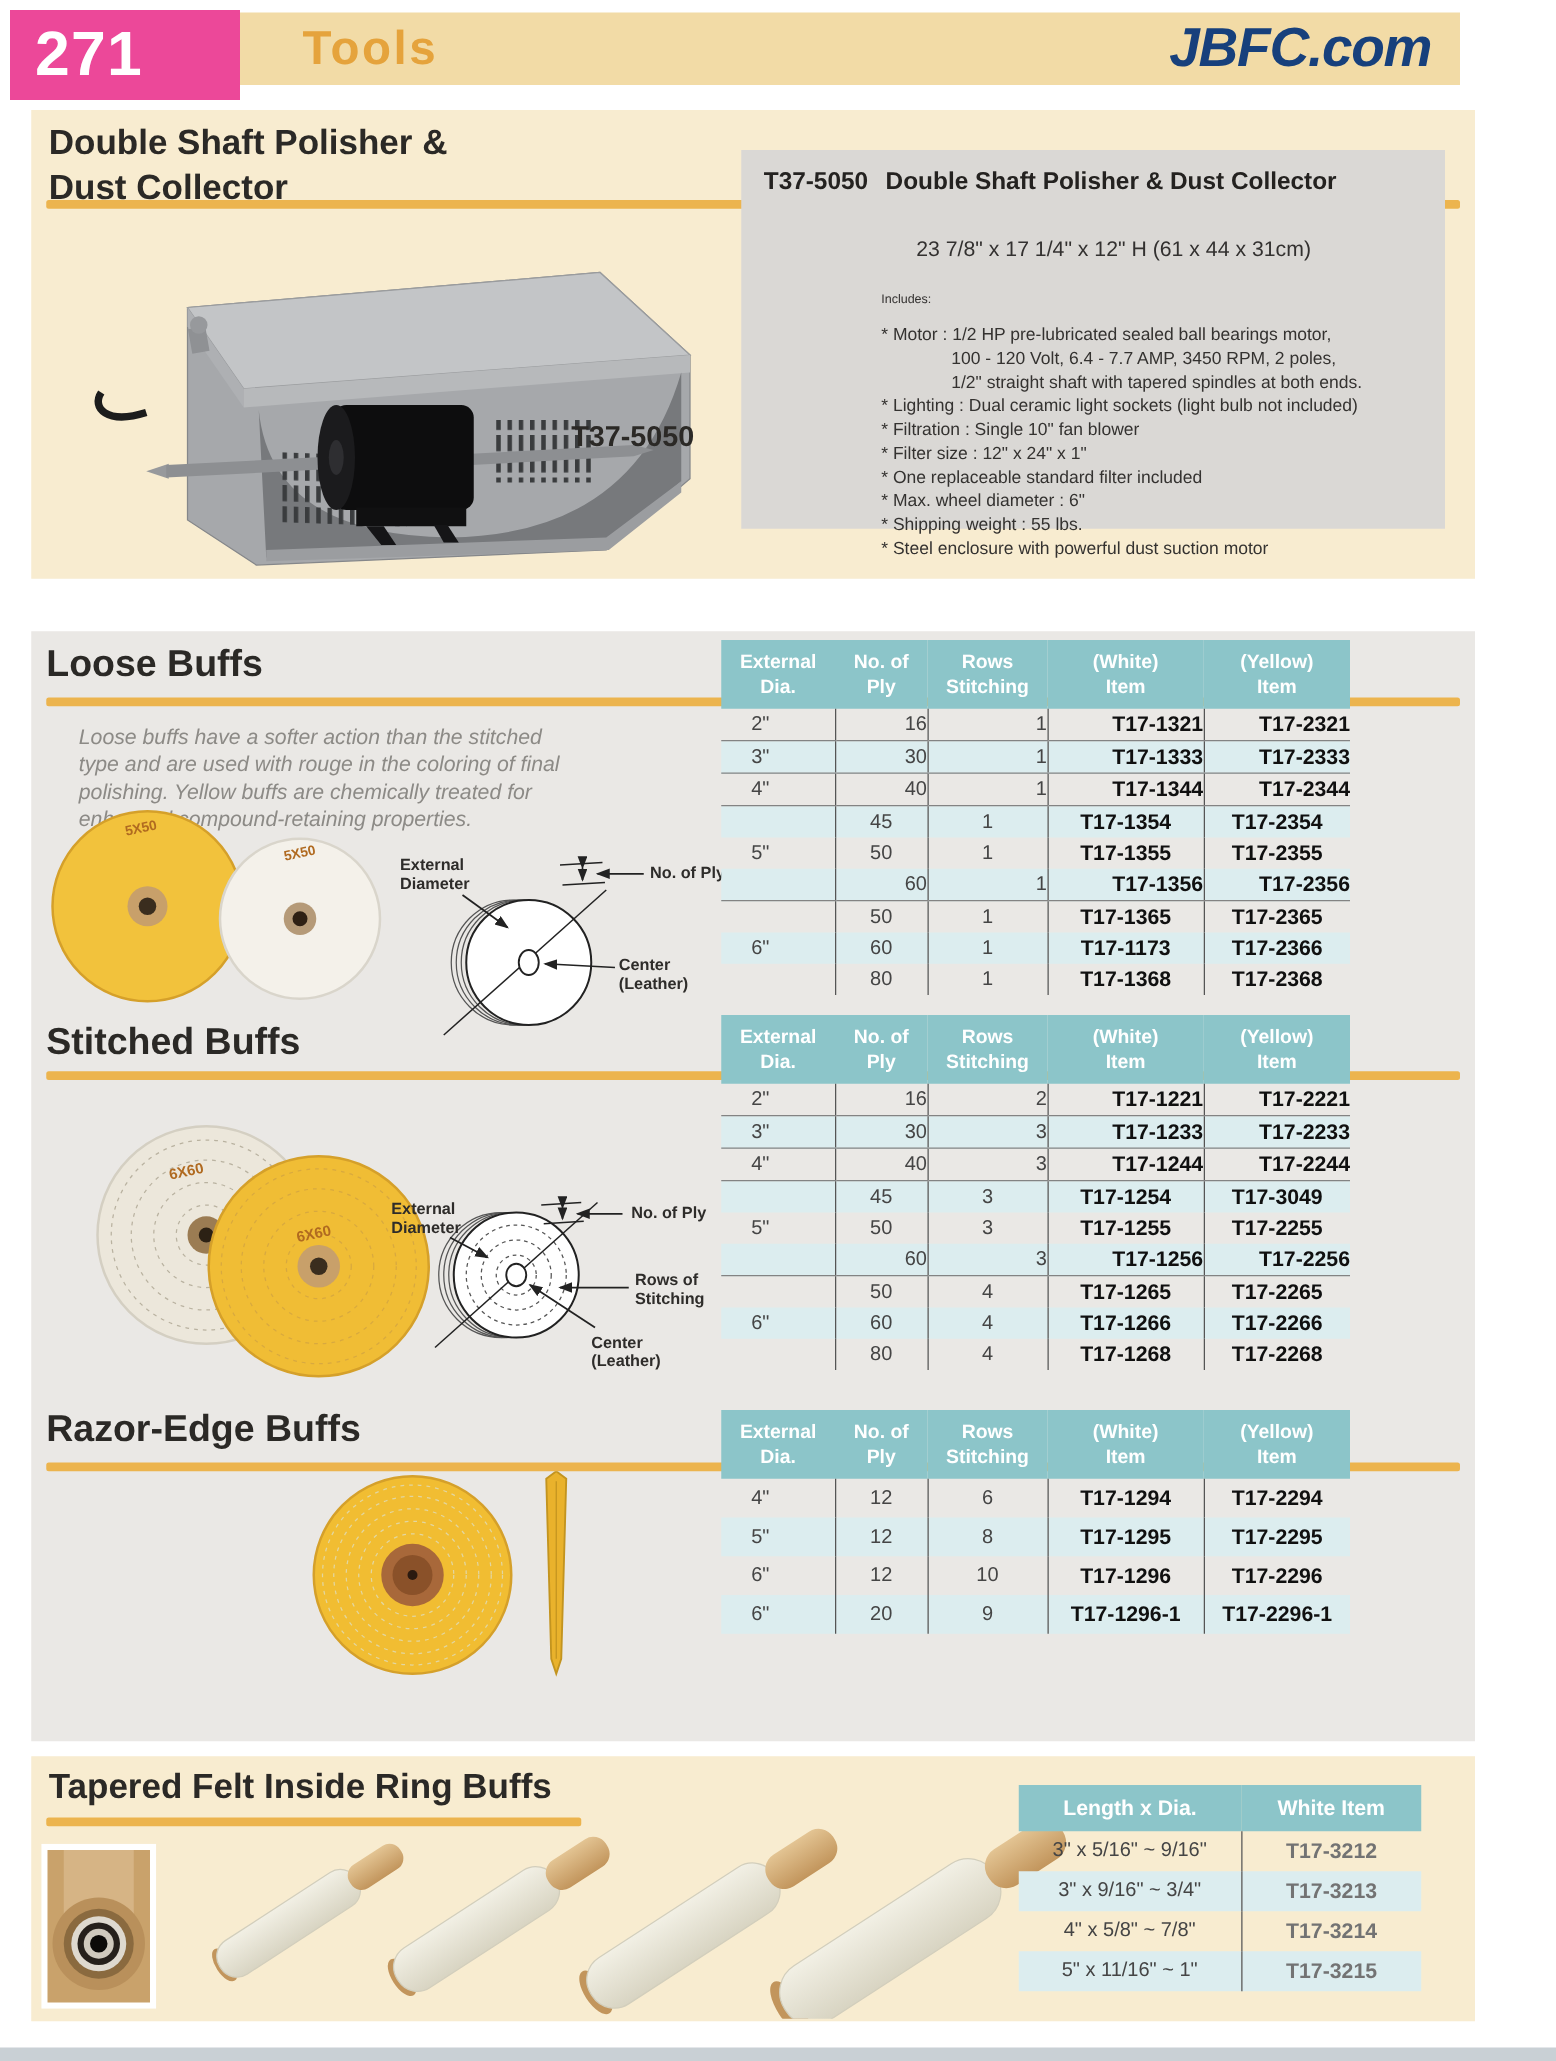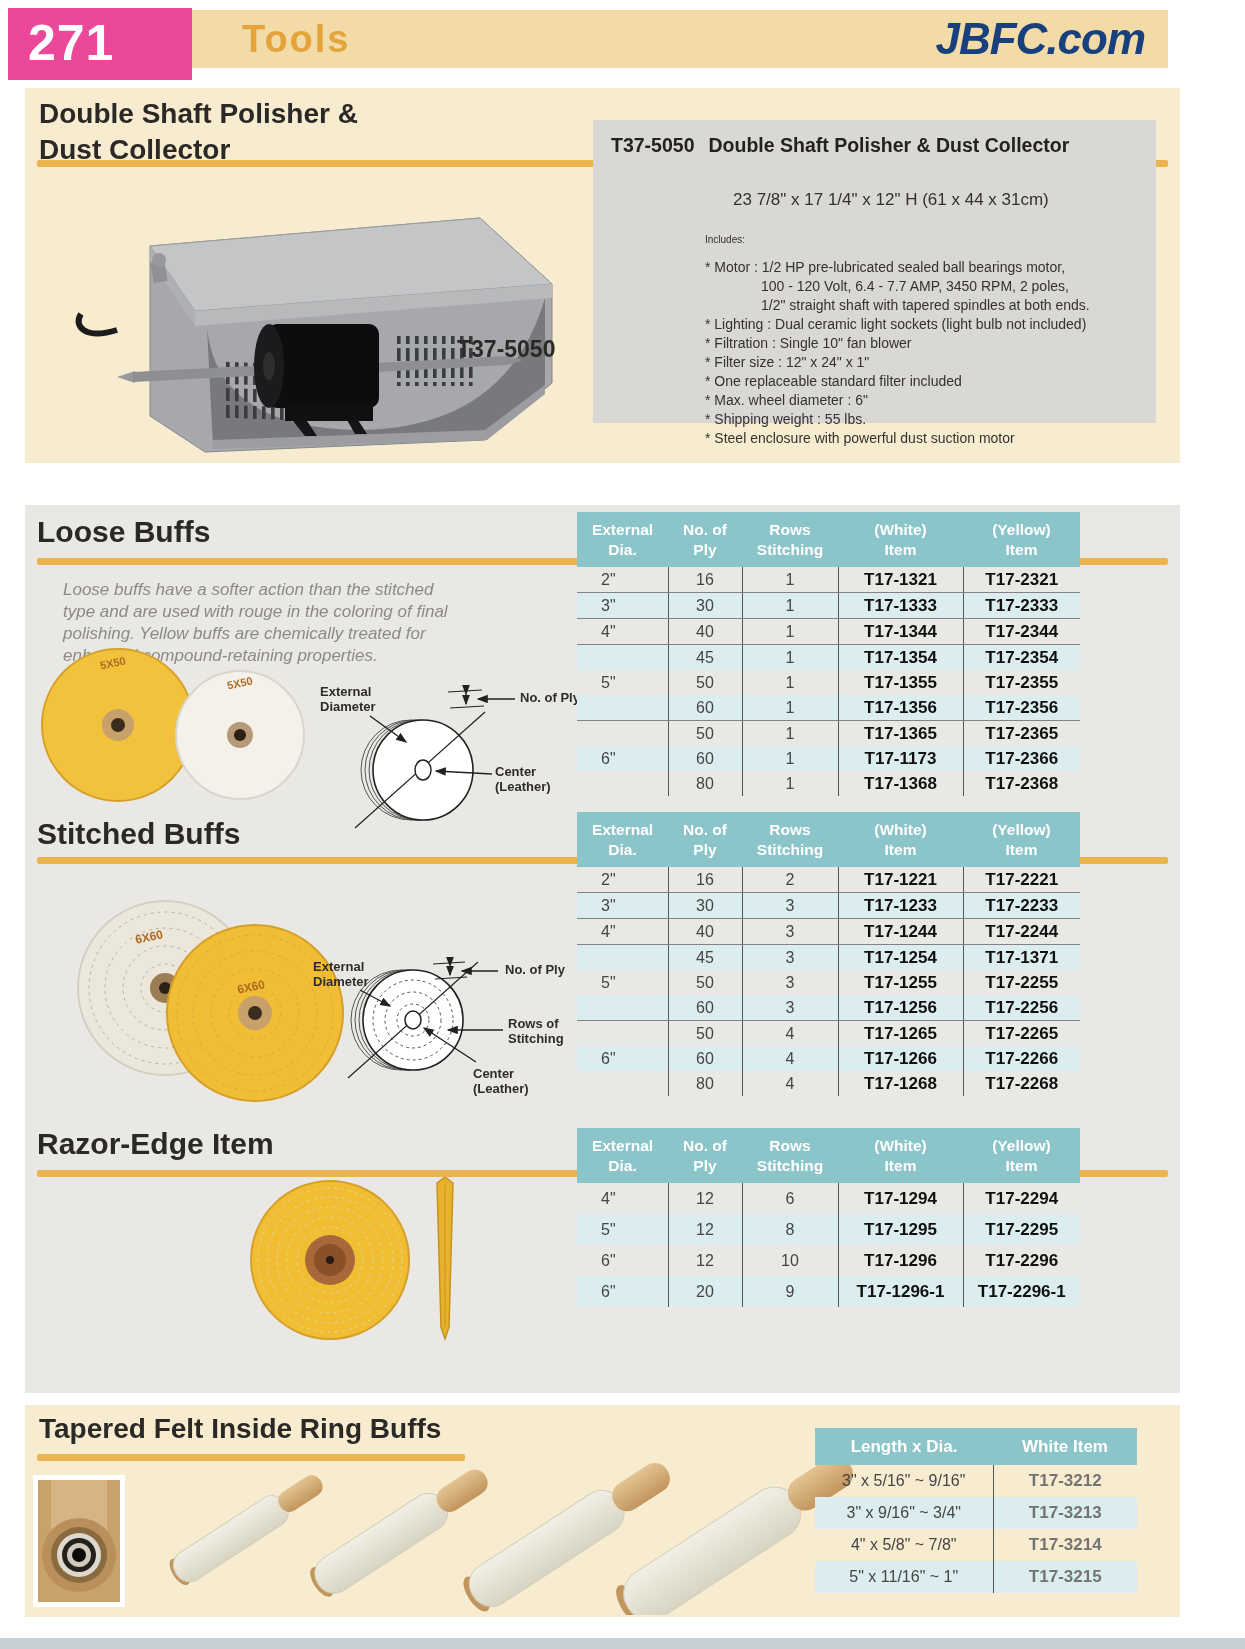"16" tr.gbreak td { text-align: none -> right }
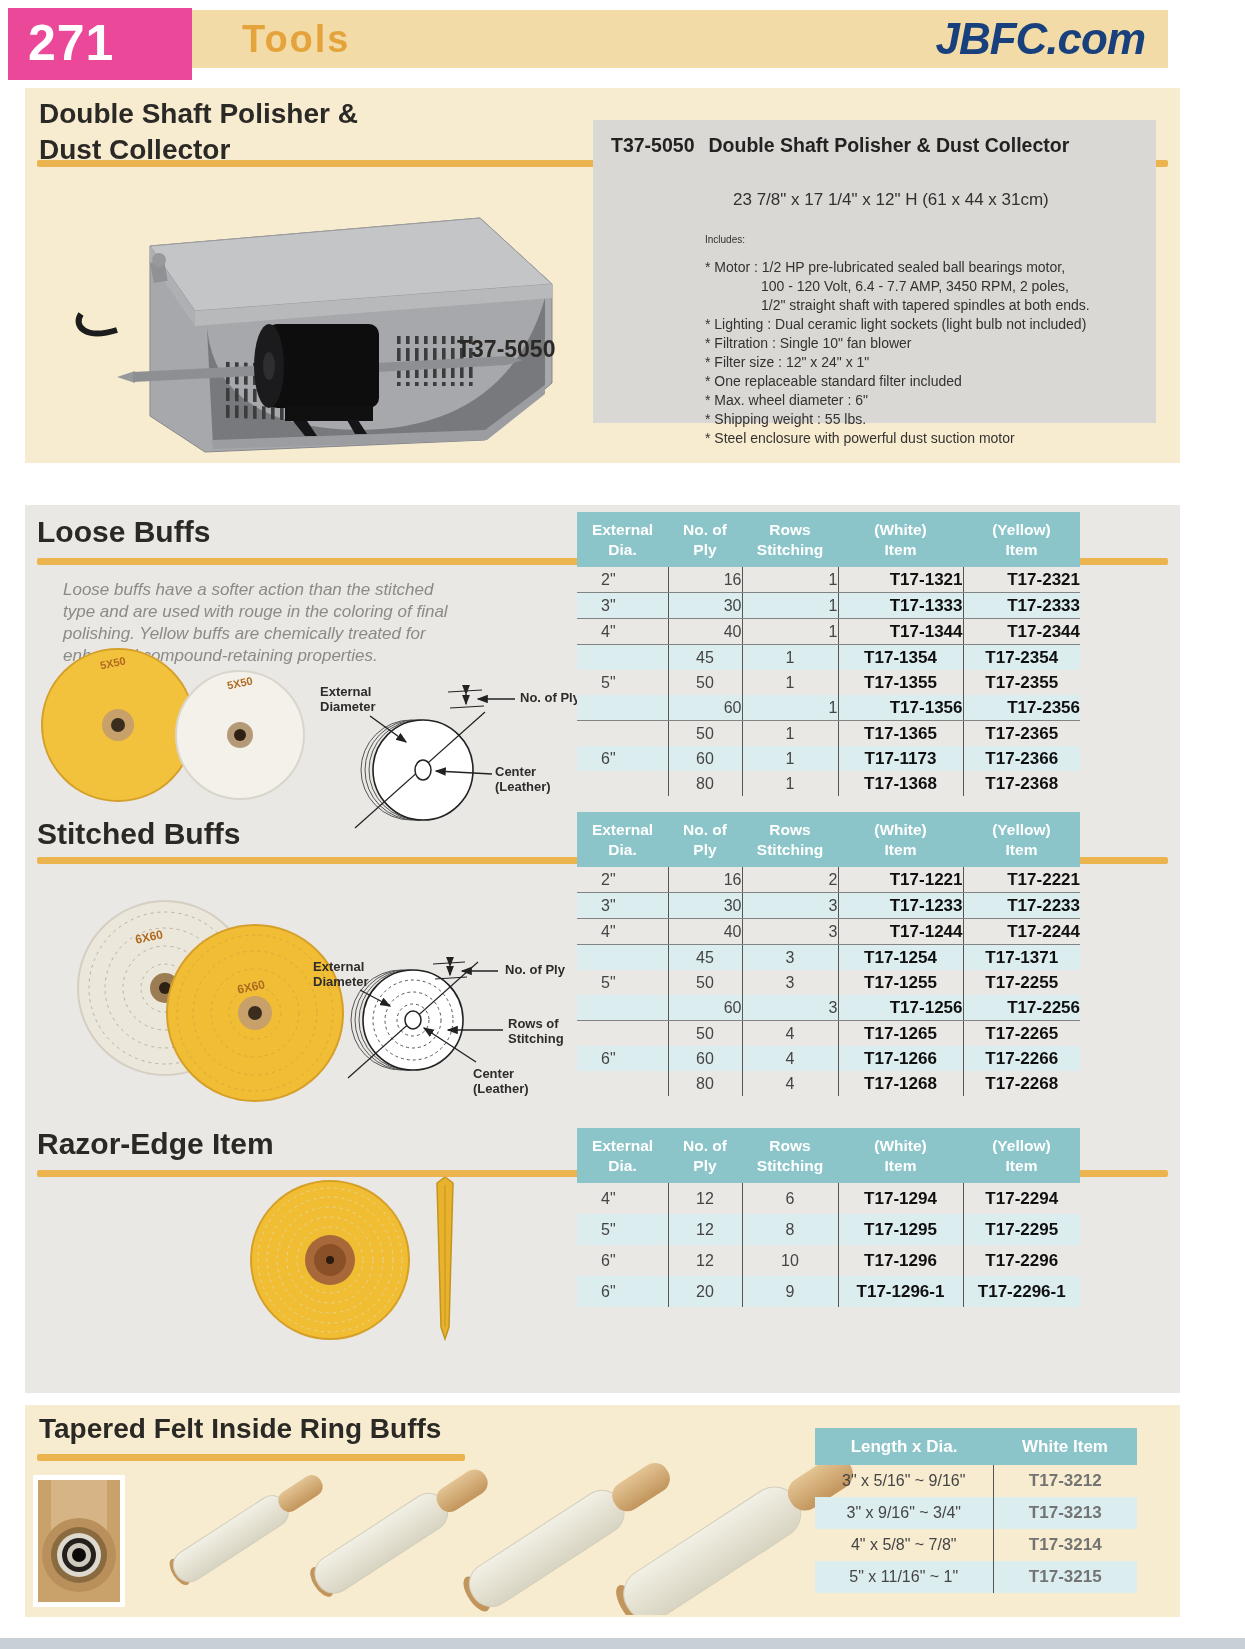"T17-1371" td { text: T17-1371 -> T17-3049 }
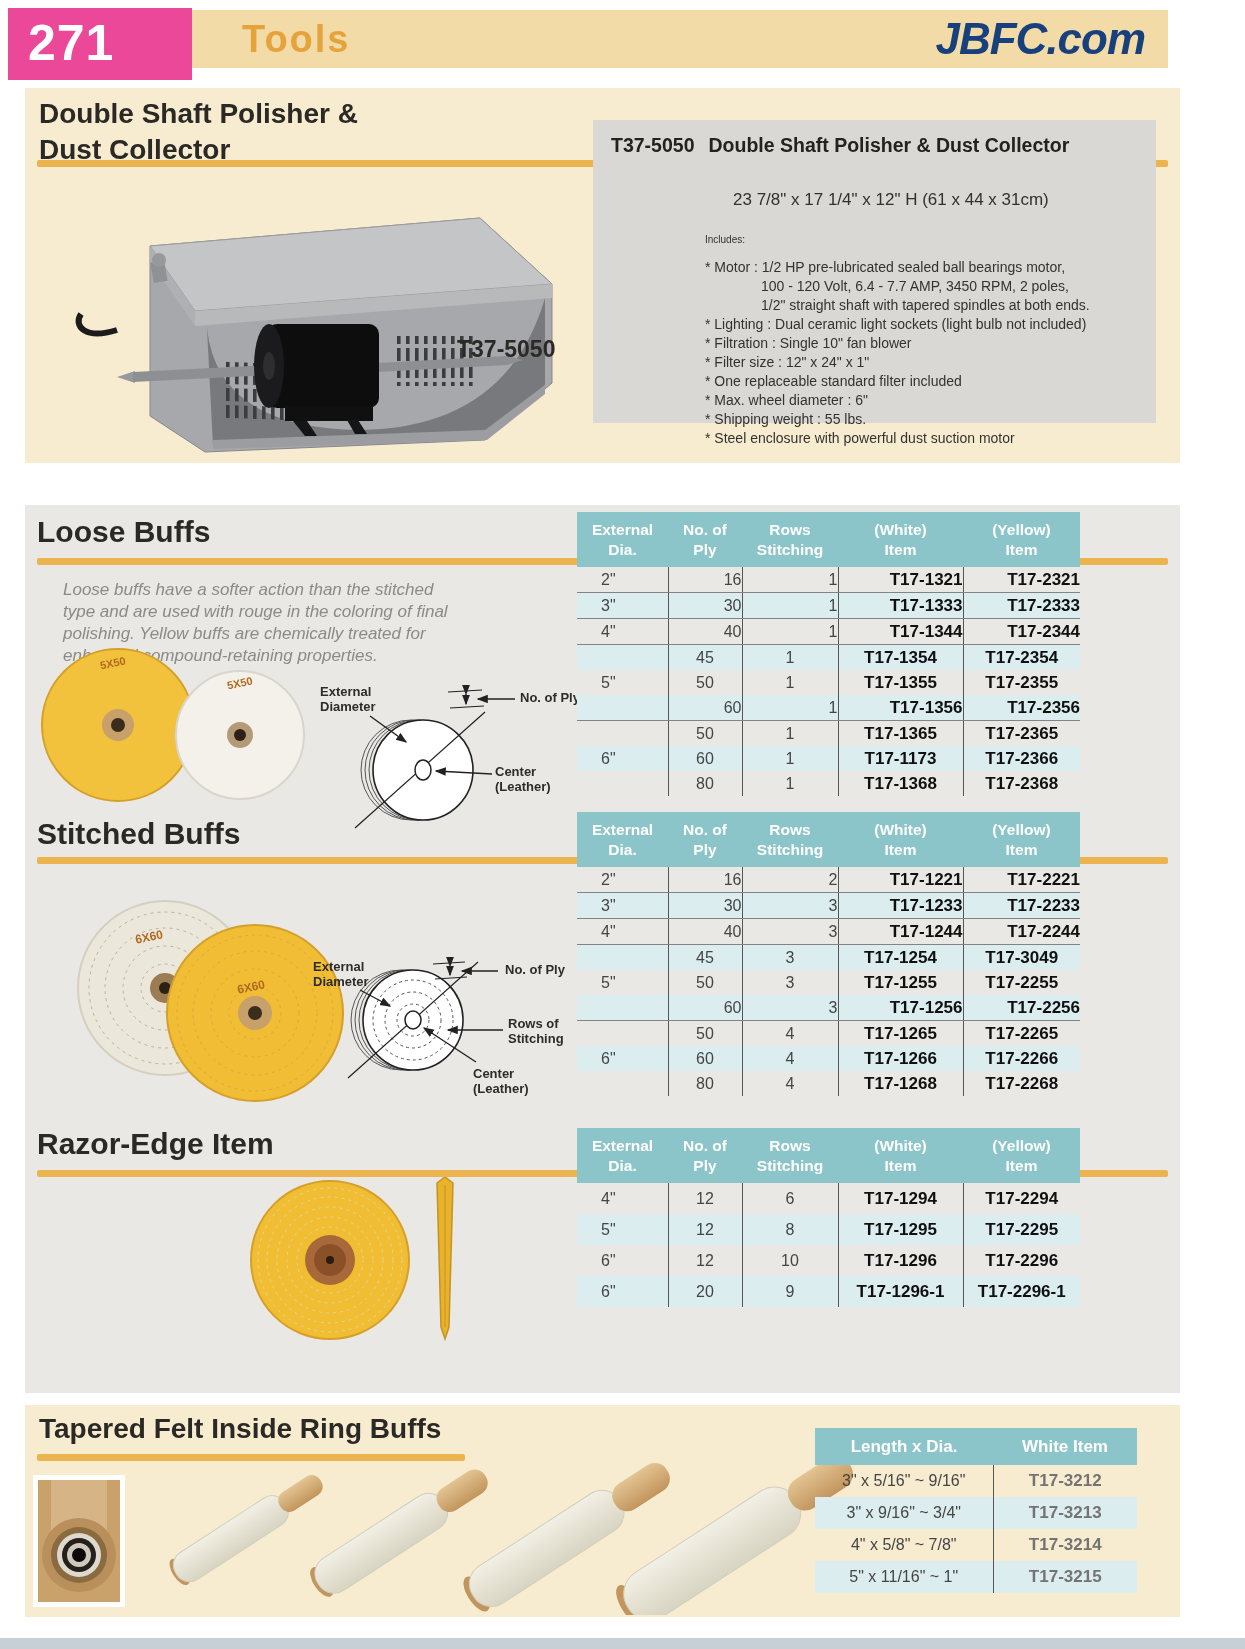"Razor-Edge Item" div.abs { text: Item -> Buffs }
